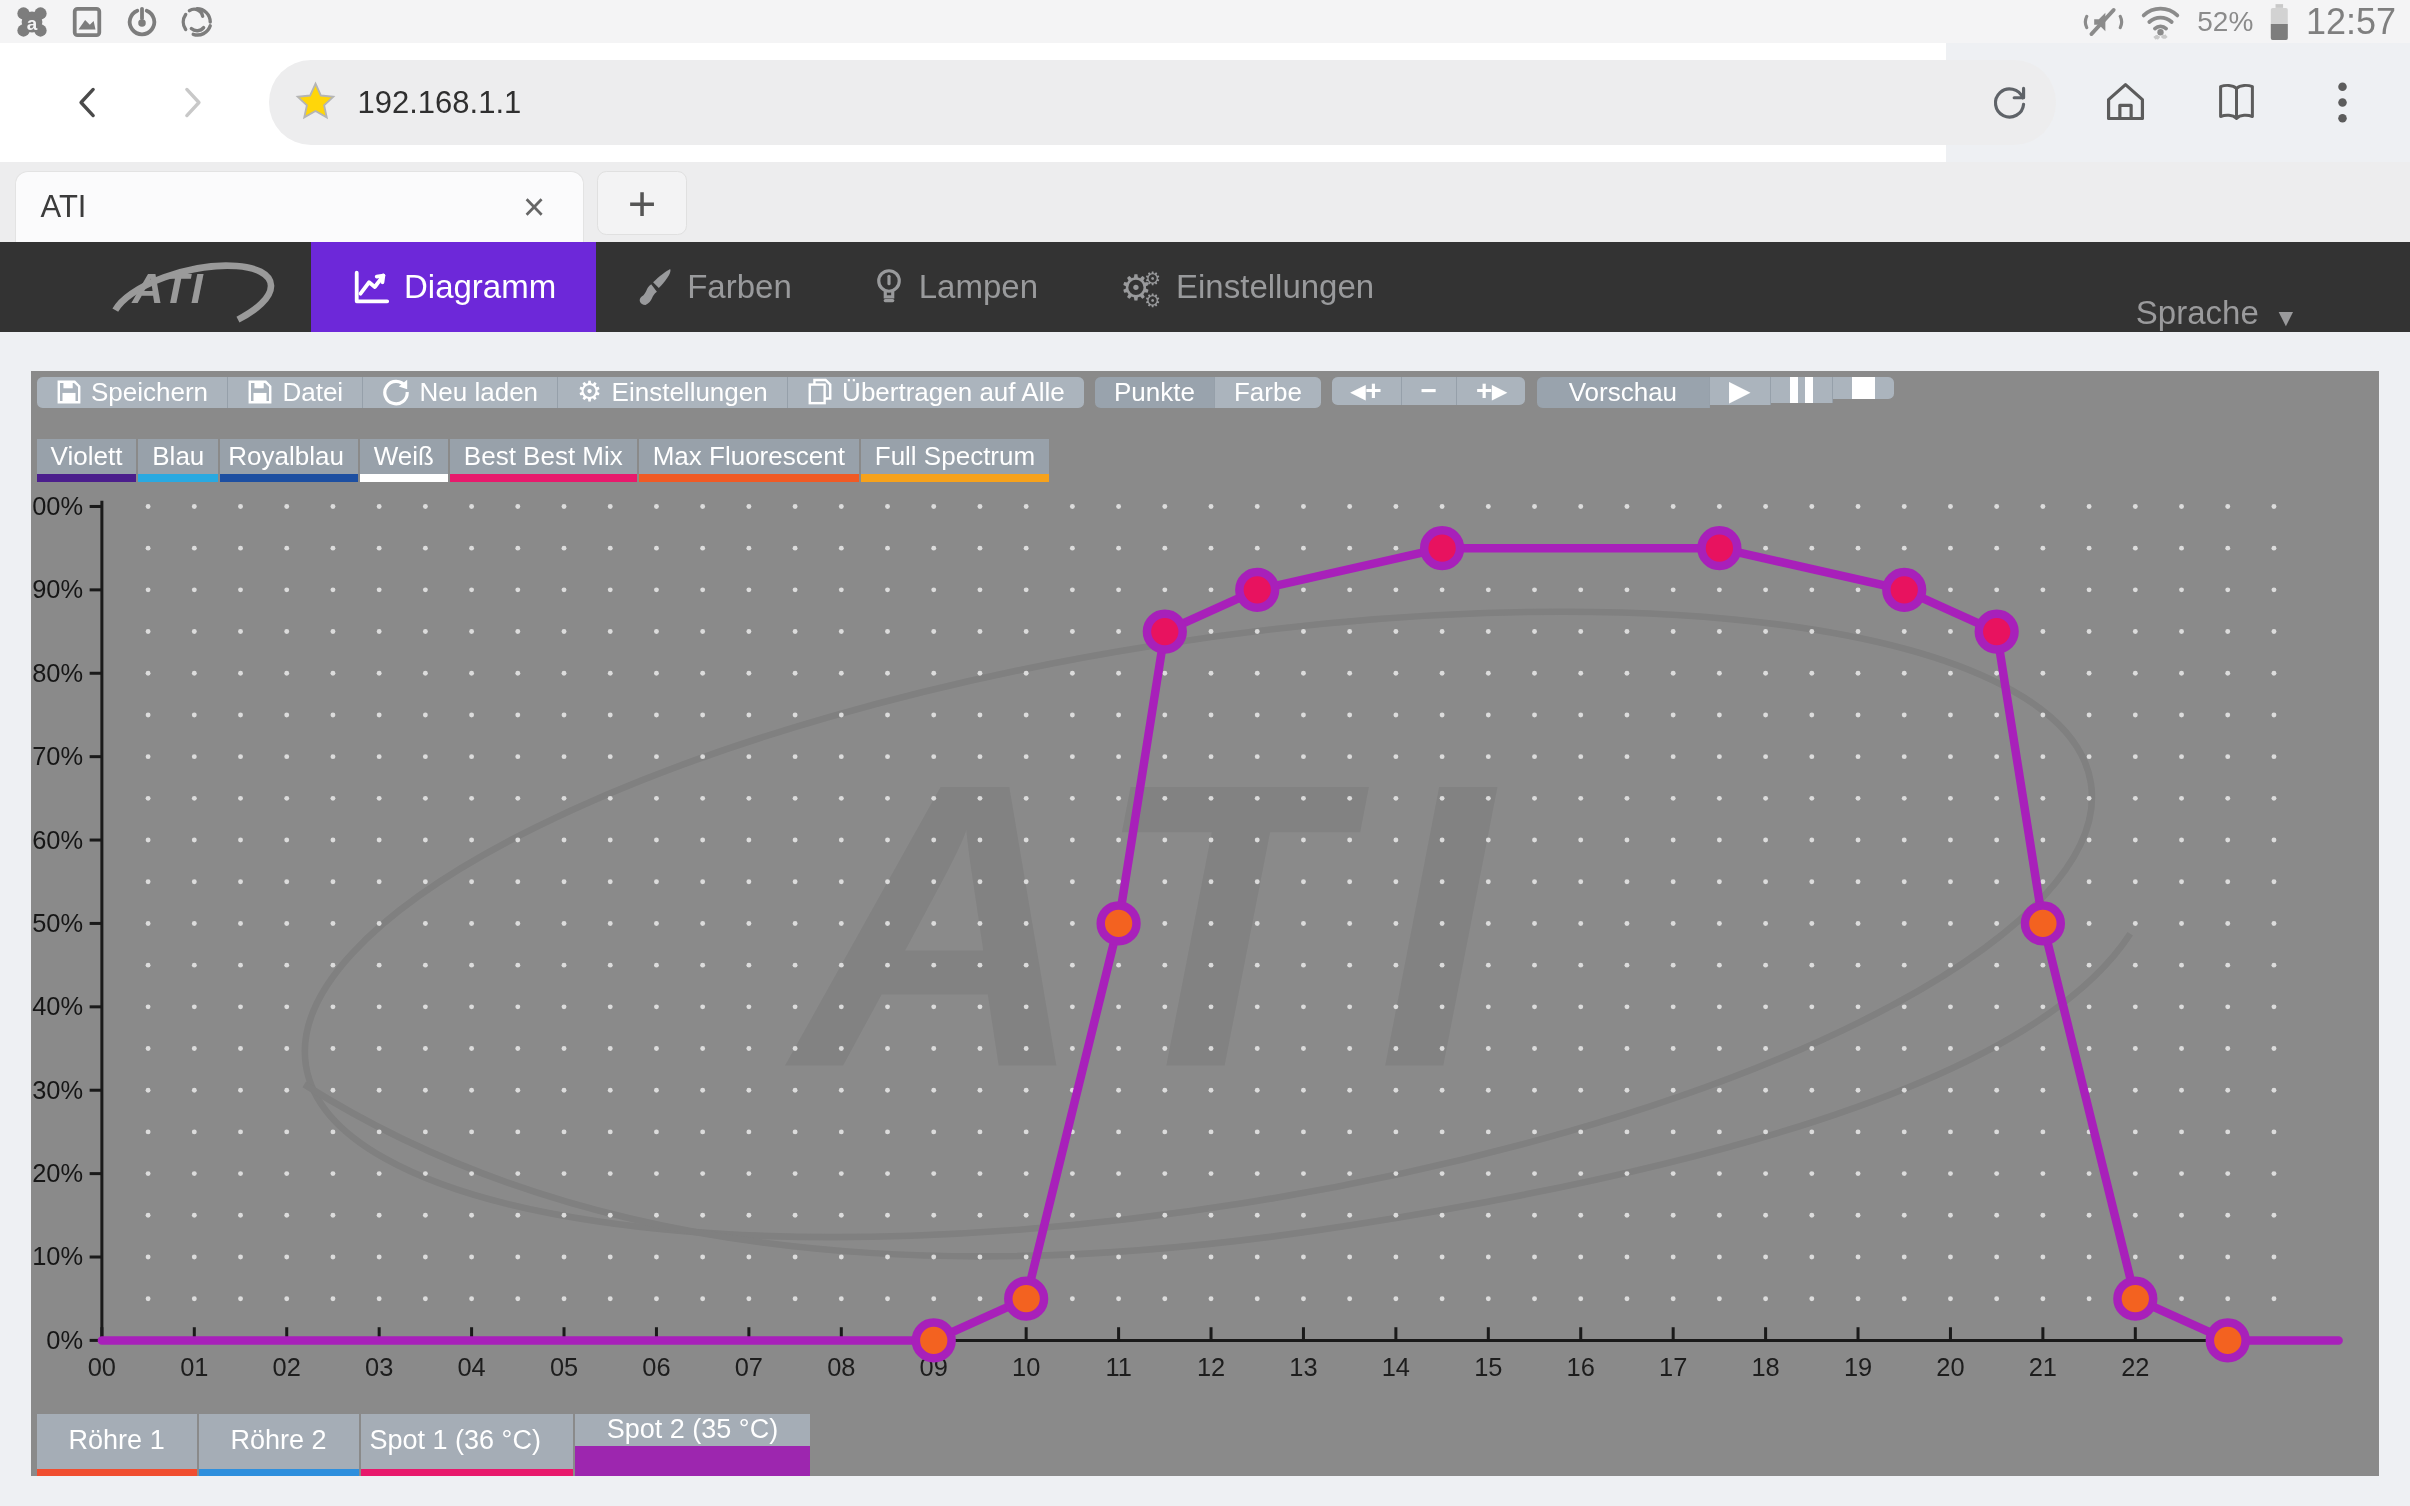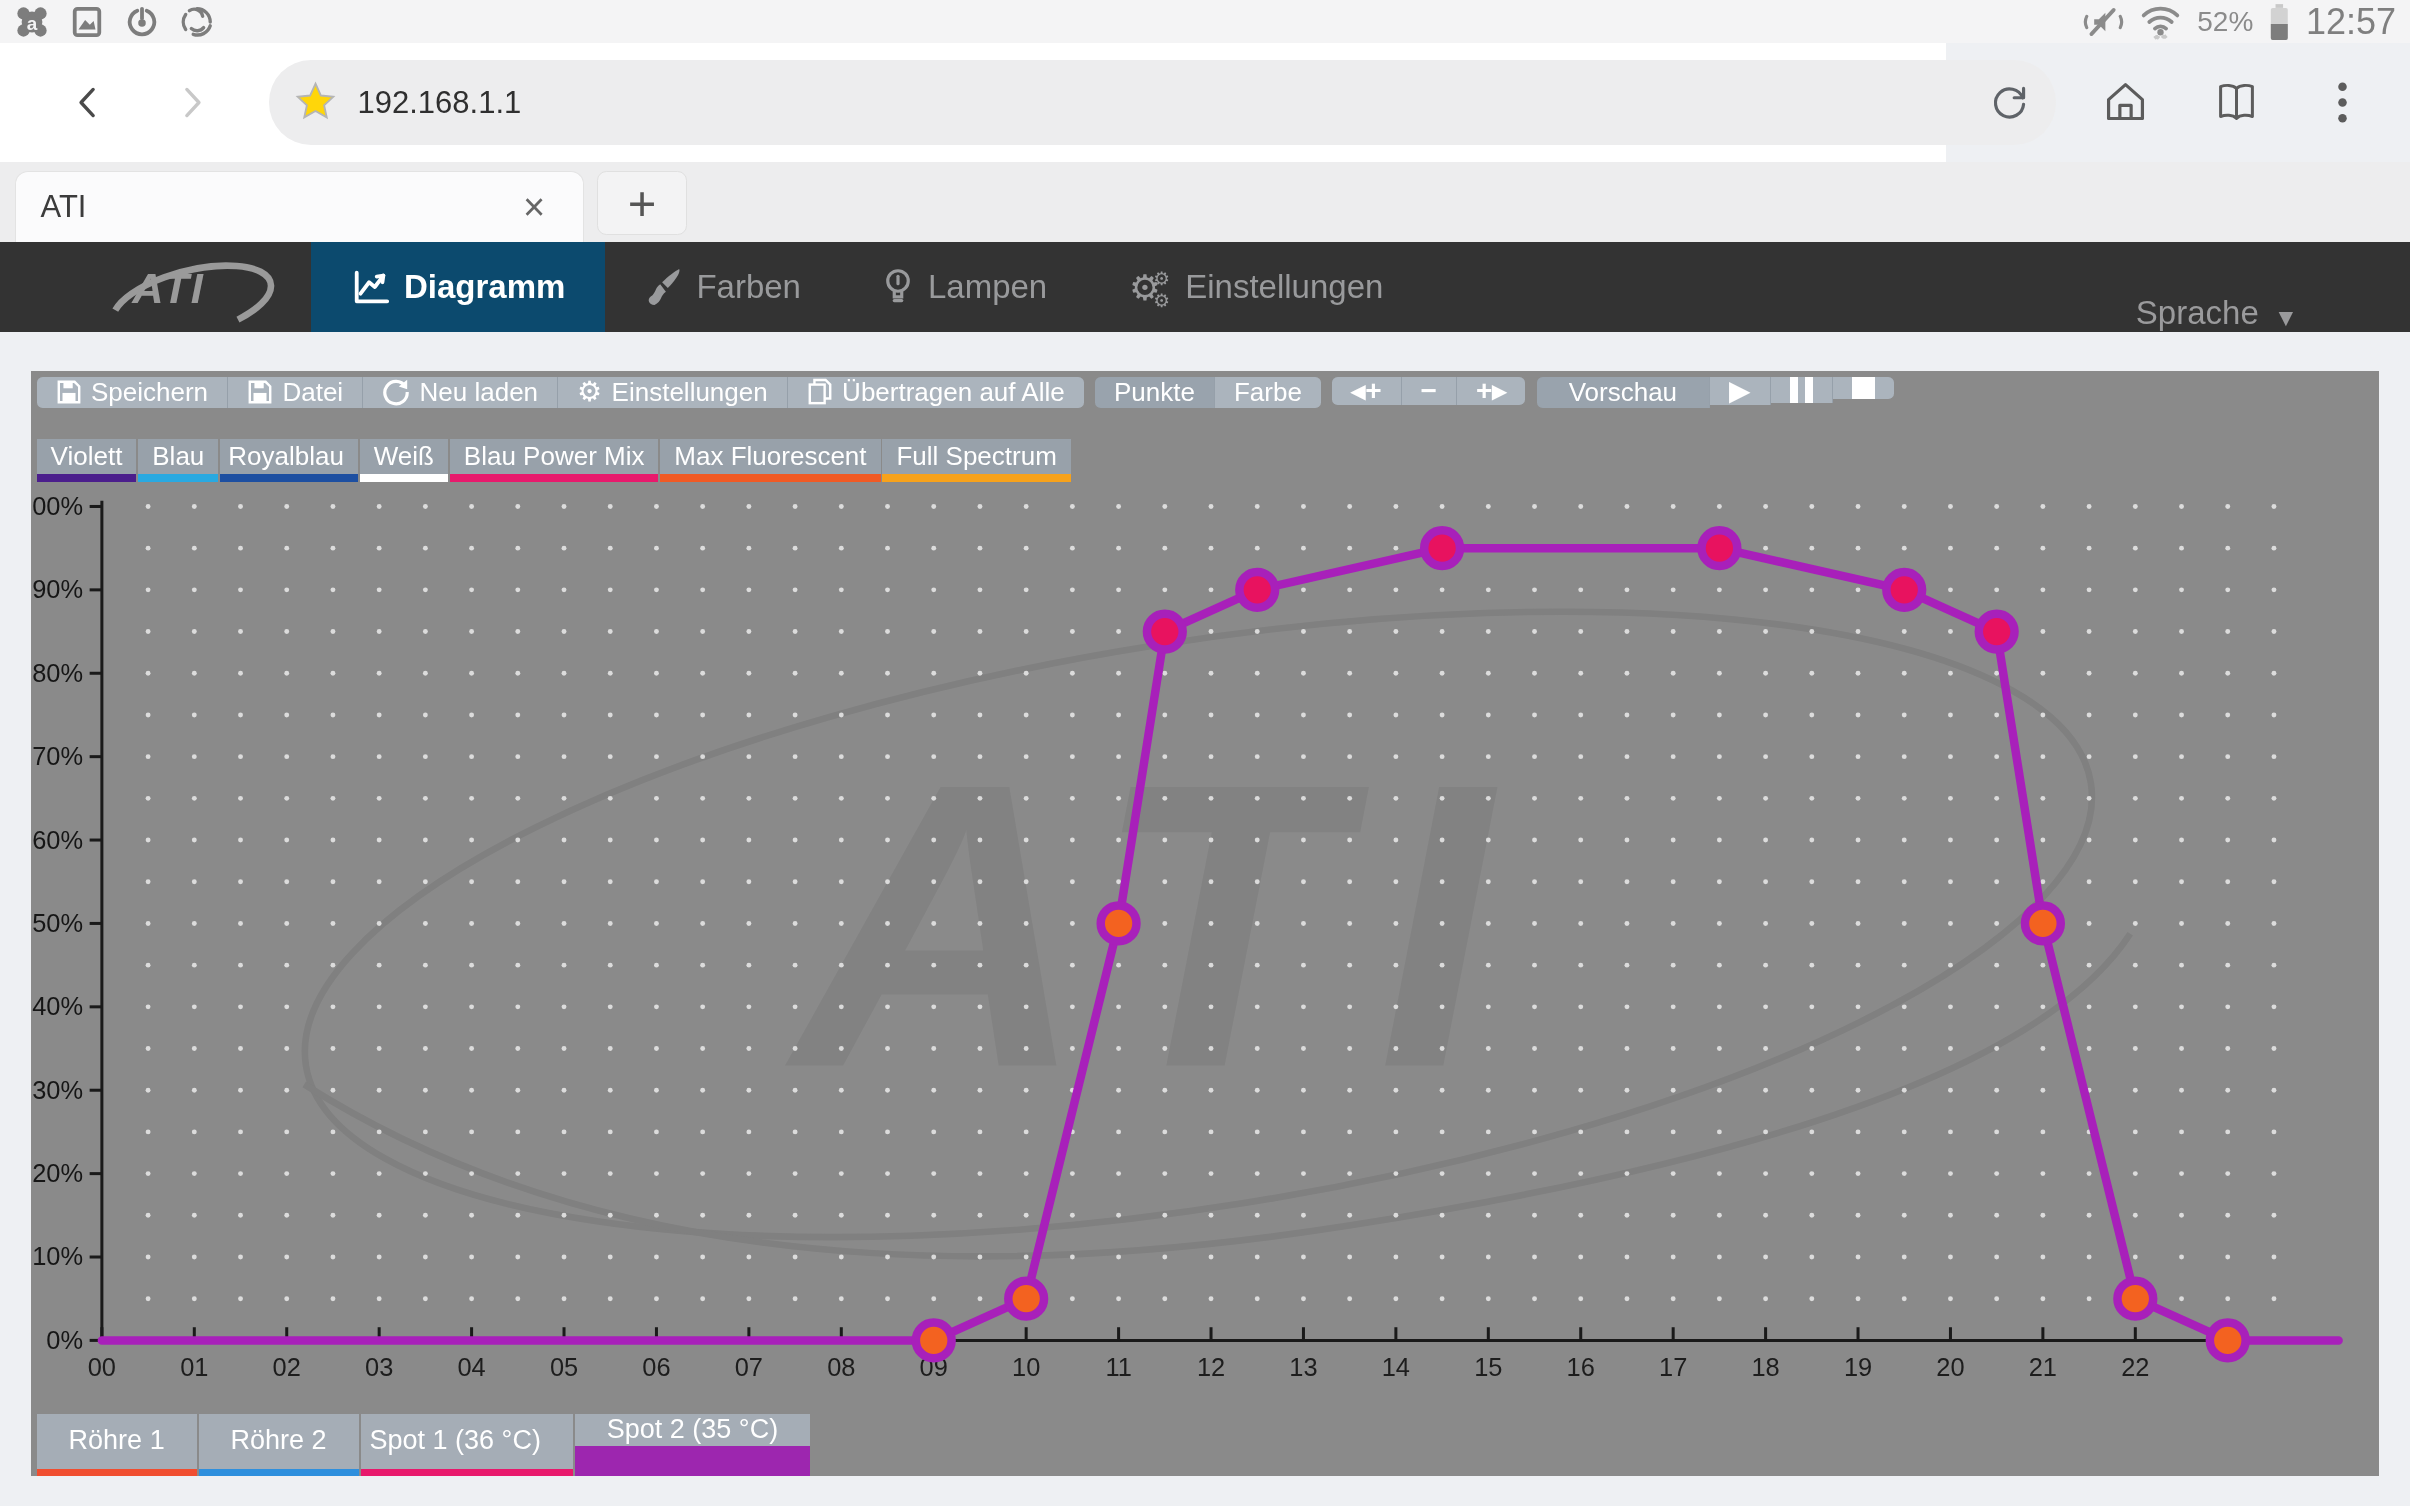"Diagramm" .nav-item.active { background: #0c4a6e -> #6d28d9; font-weight: bold -> none }
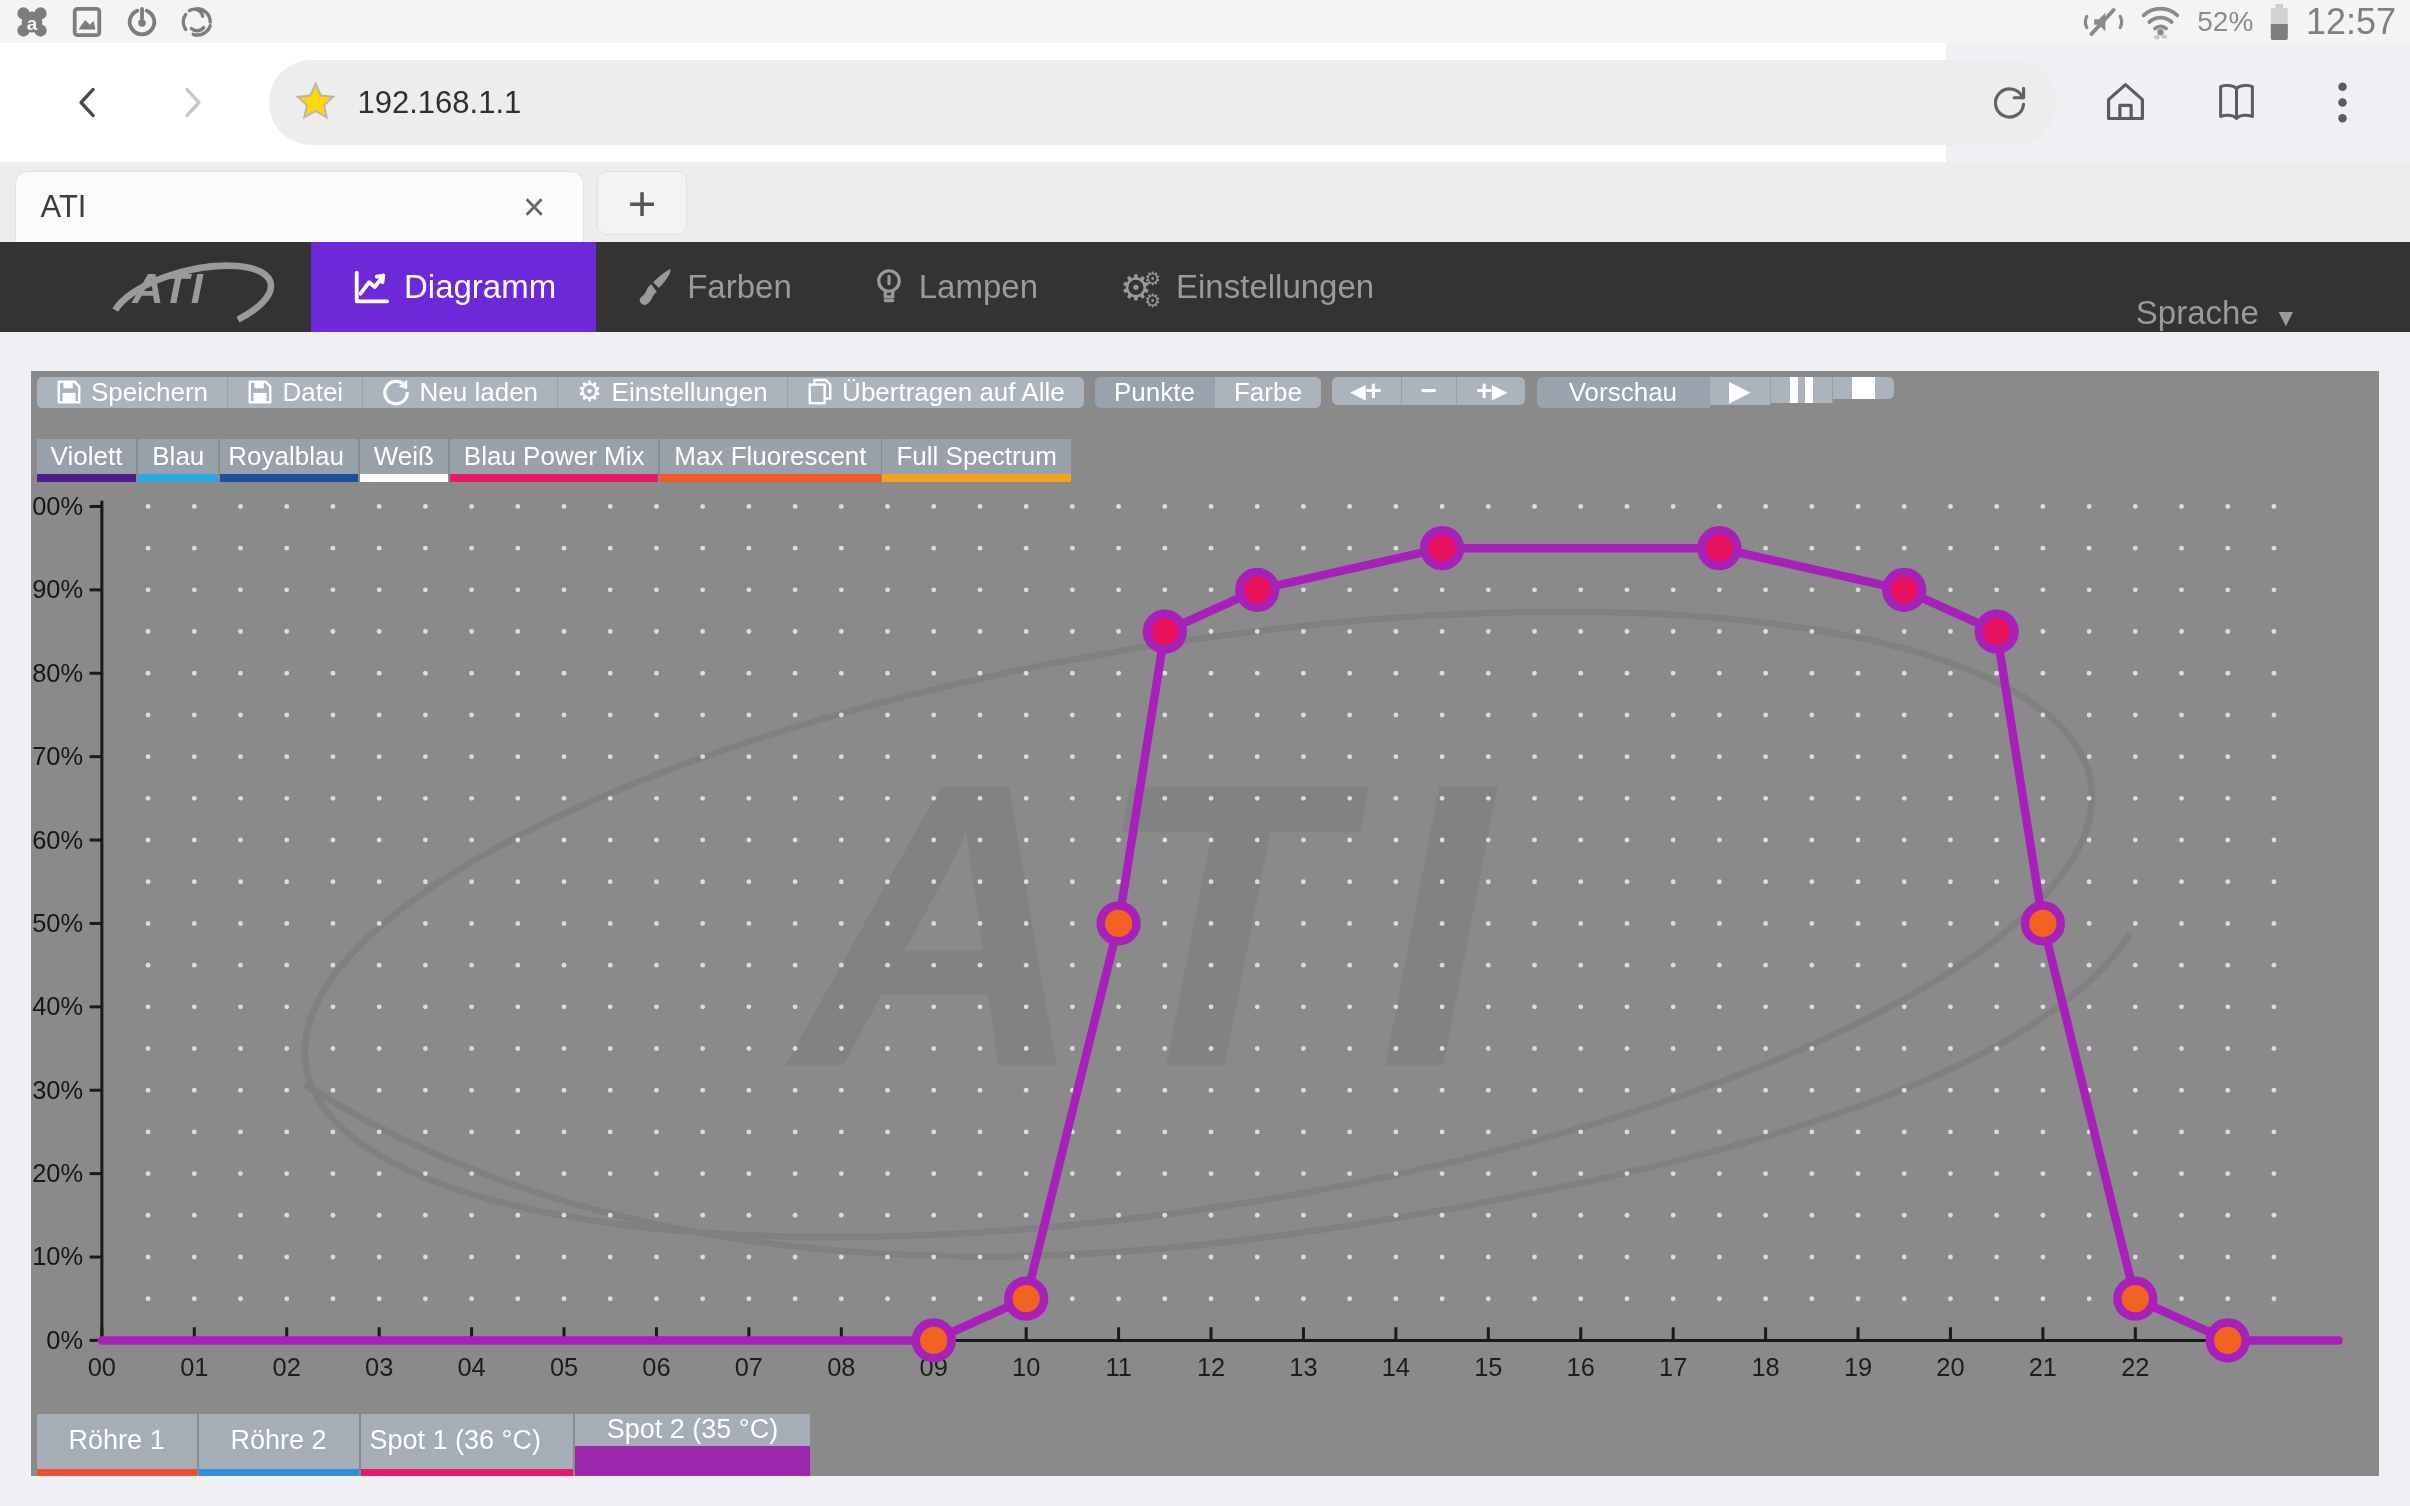"Blau Power Mix" div.channel-tab { text: Blau Power -> Best Best }
